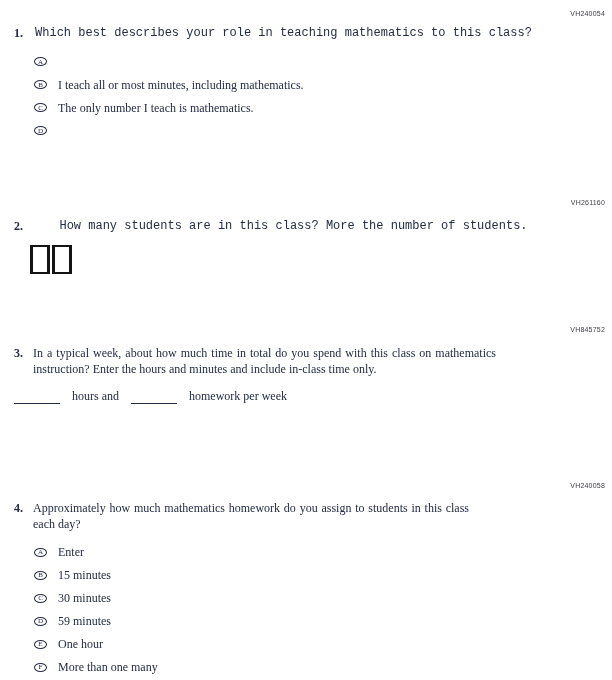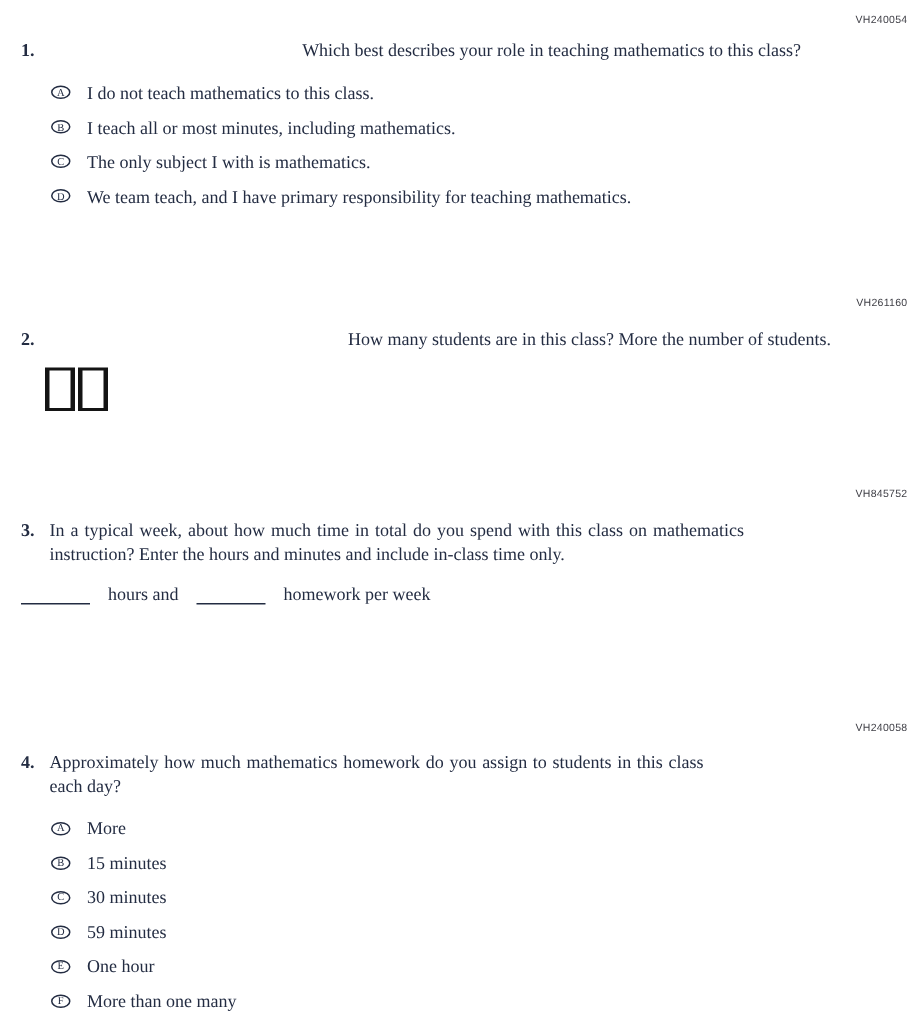"Which best describes your role" .q1 .qtext,.q2 .qtext { font-family: none -> Liberation Mono, monospace; text-align: right -> center }
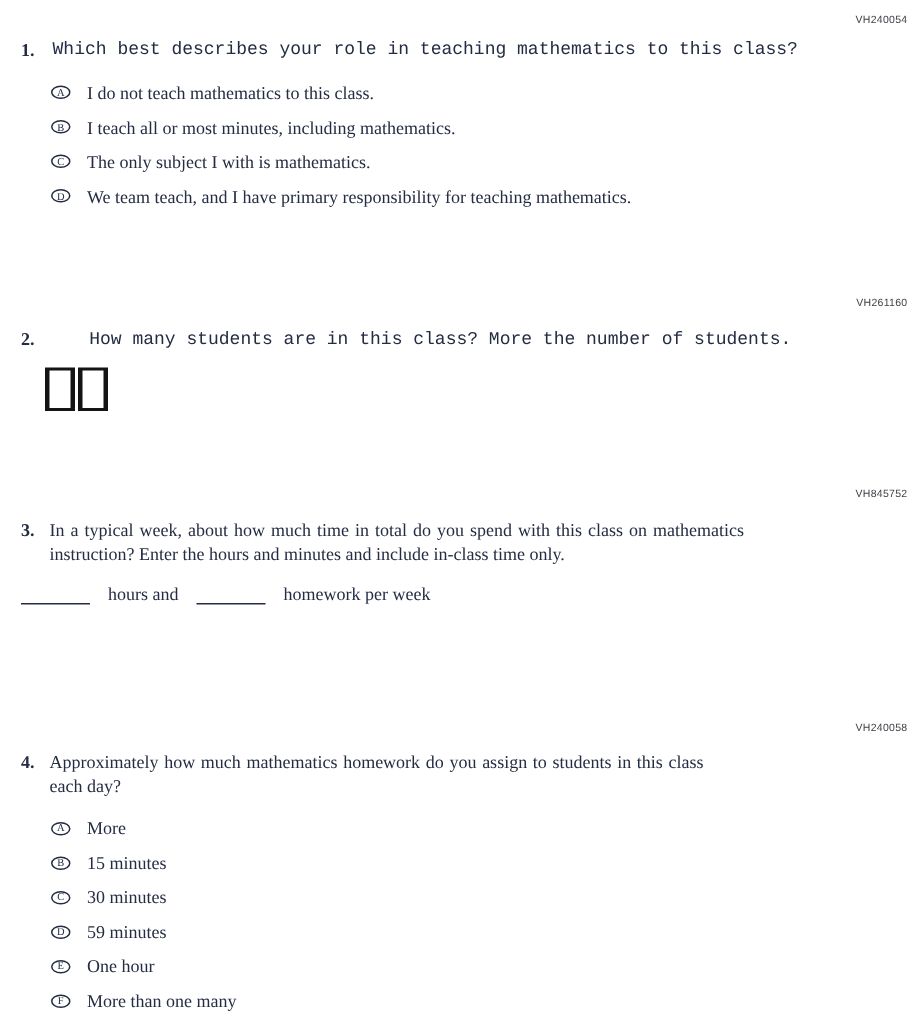"I do not teach mathematics" span.olabel { html: <span>I do not teach mathematics to this class.</span> -> none }
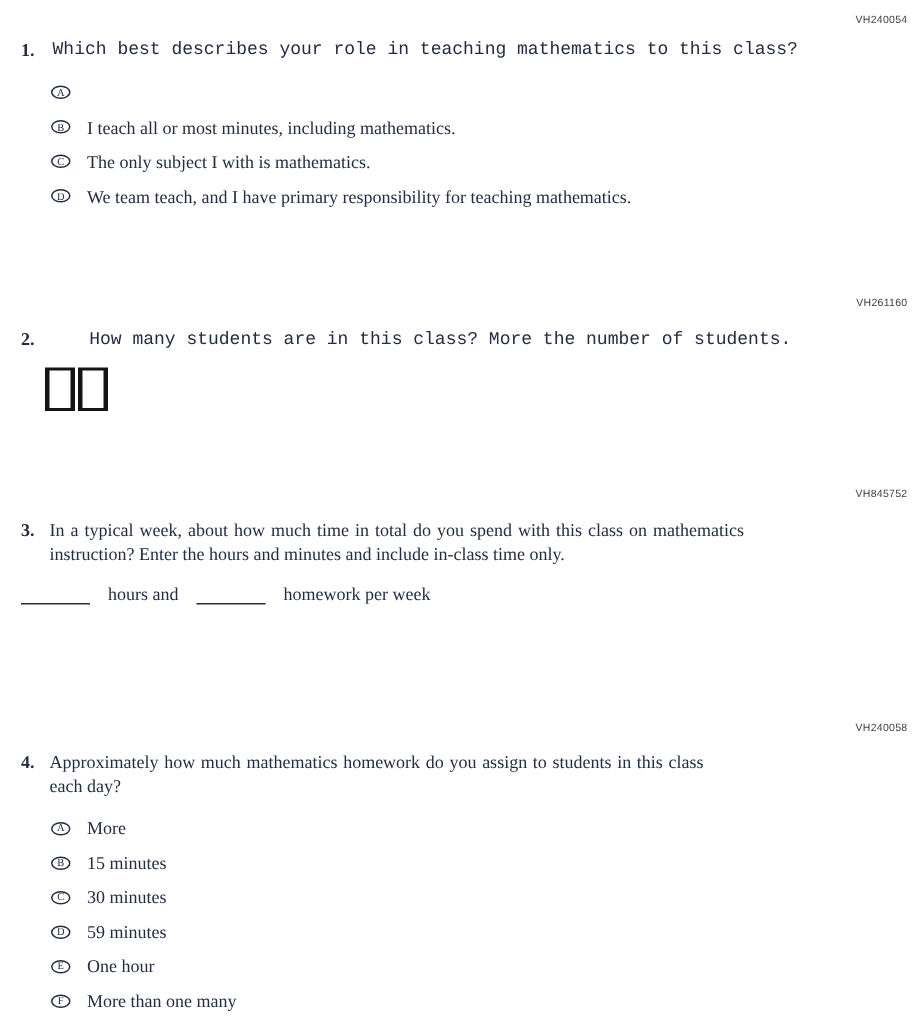"The only subject I with" span.olabel { text: subject I with -> number I teach }
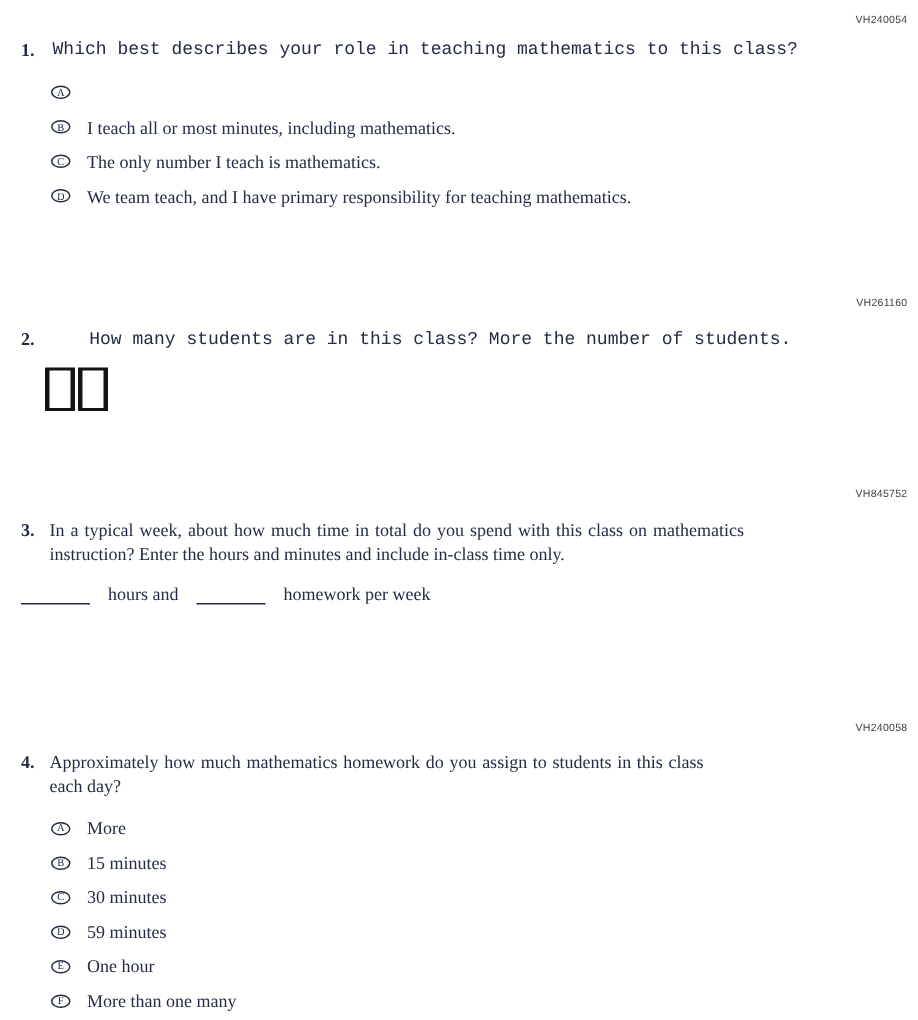"We team teach, and I" span.olabel { html: <span>We team teach, and I have primary responsibility for teaching mathematics.</span> -> none }
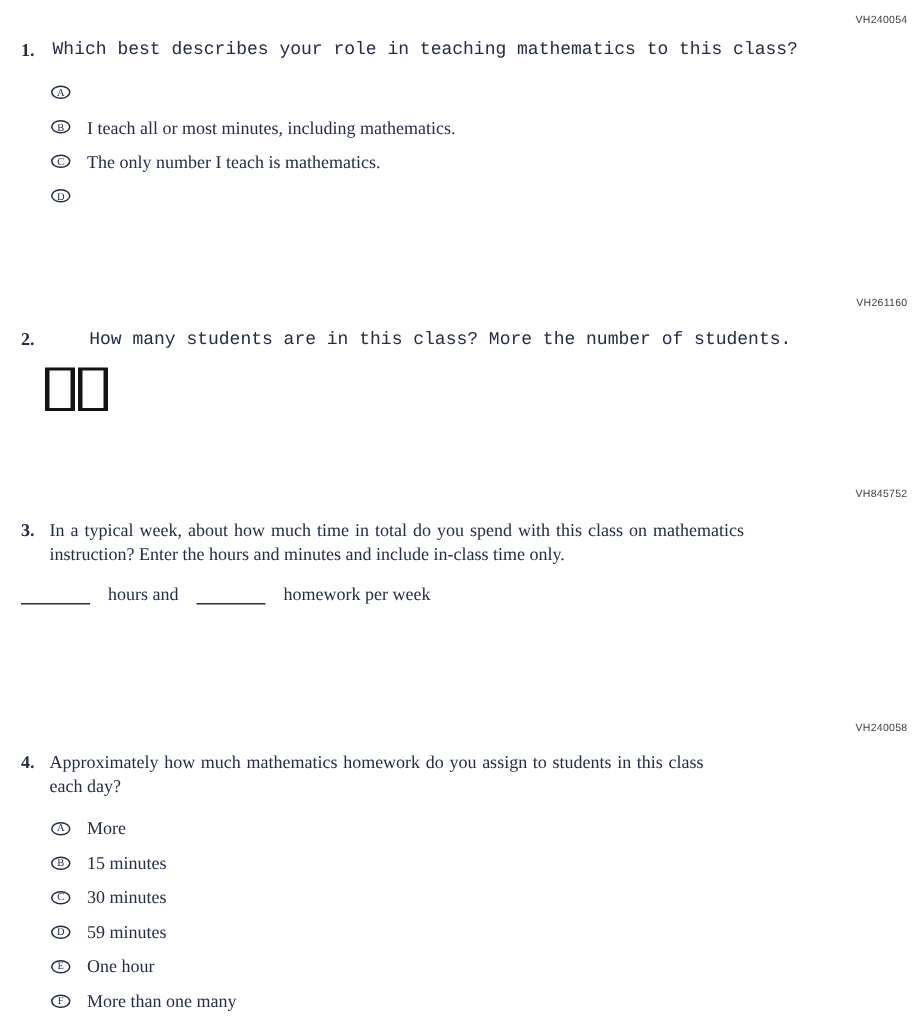"hours and" .fill-row { align-items: flex-start -> center }
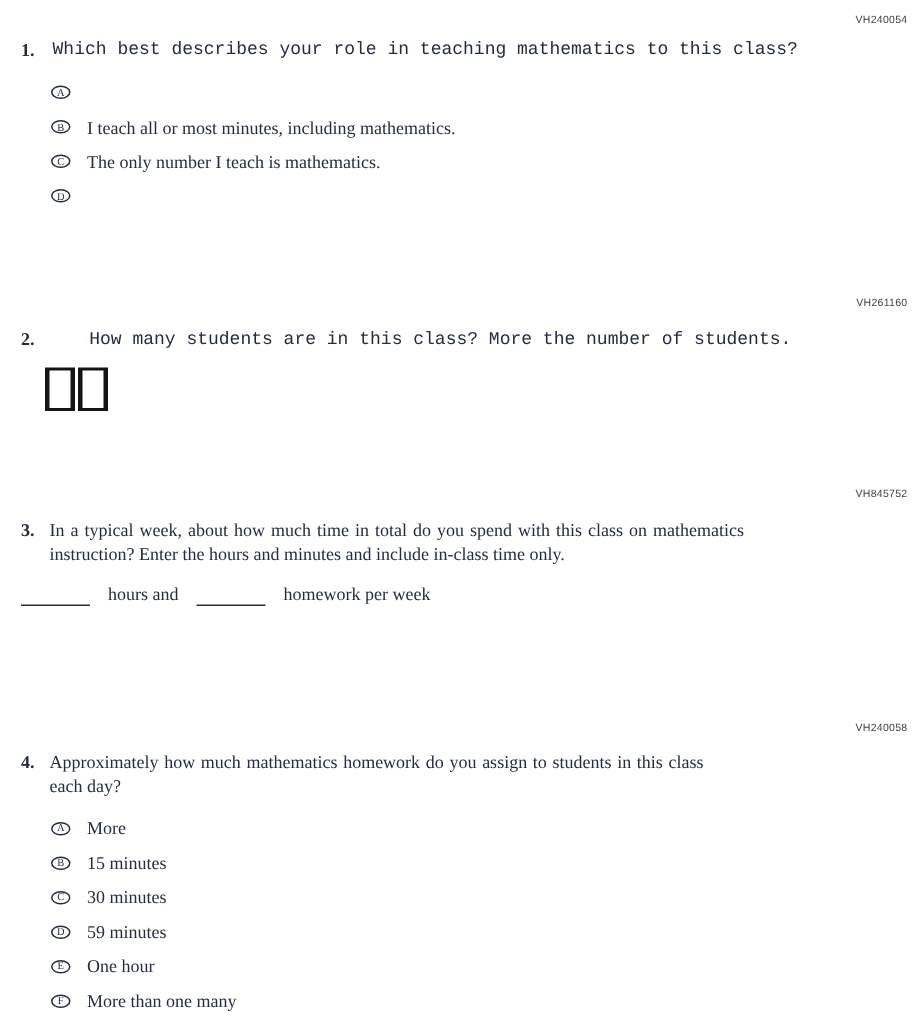"More" span.olabel { text: More -> Enter }
